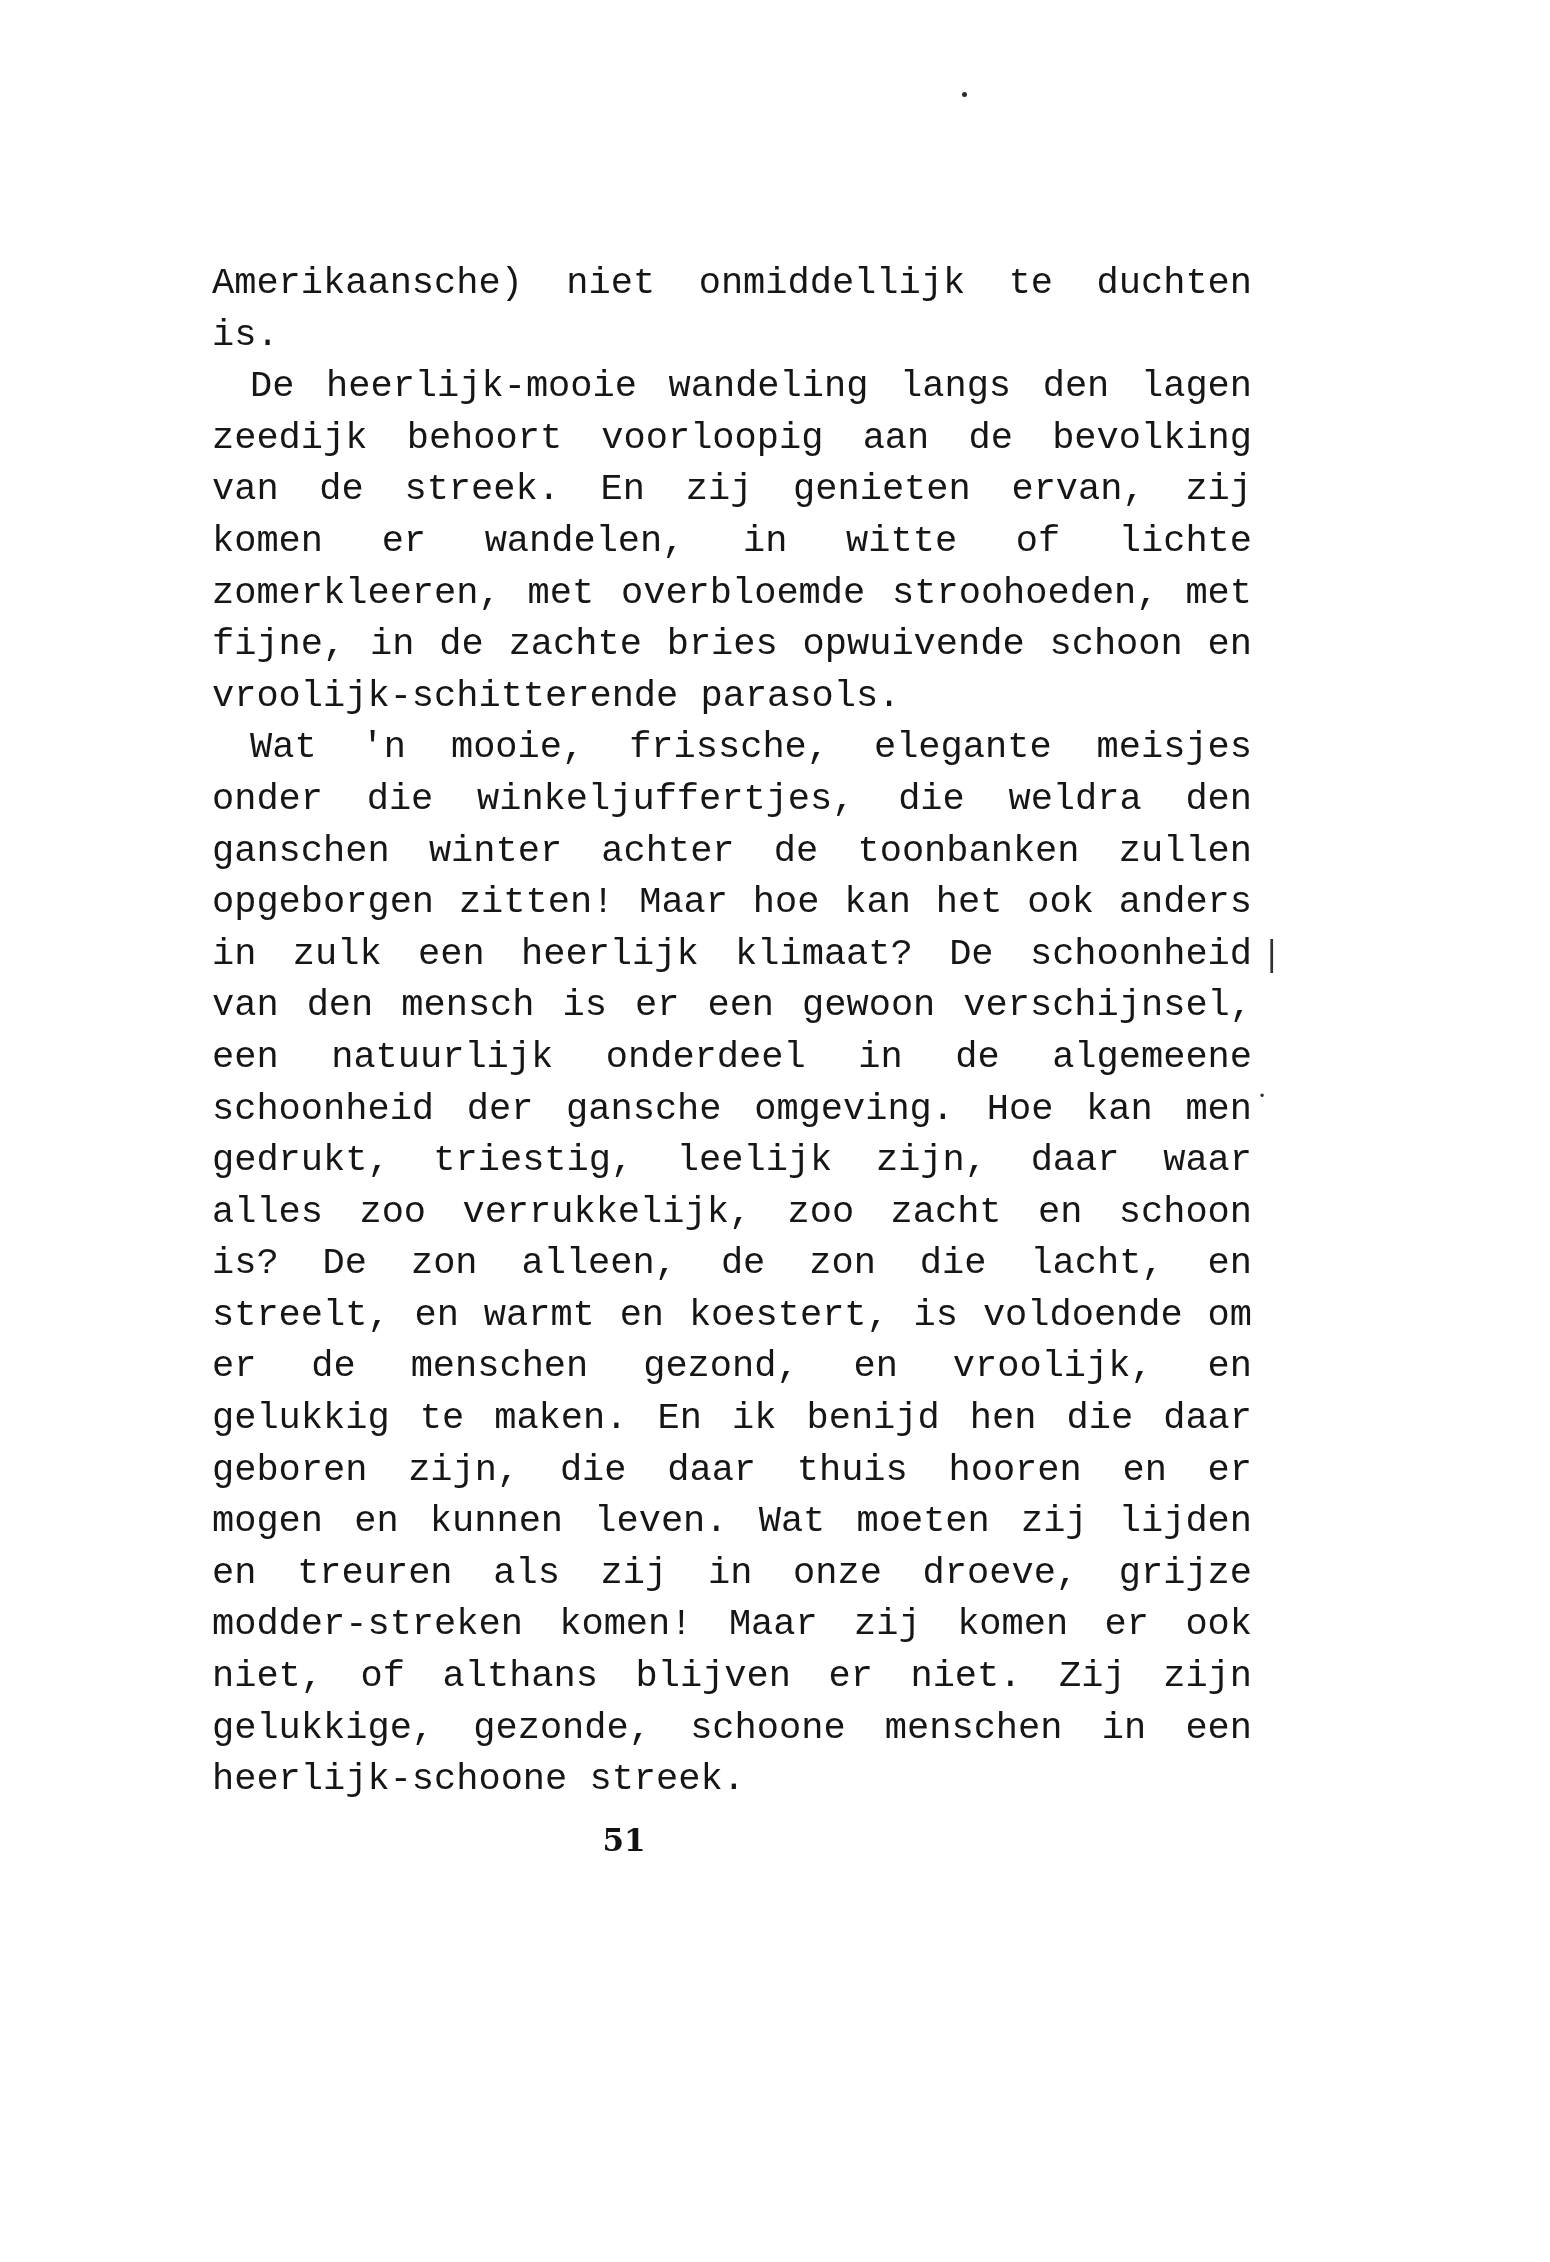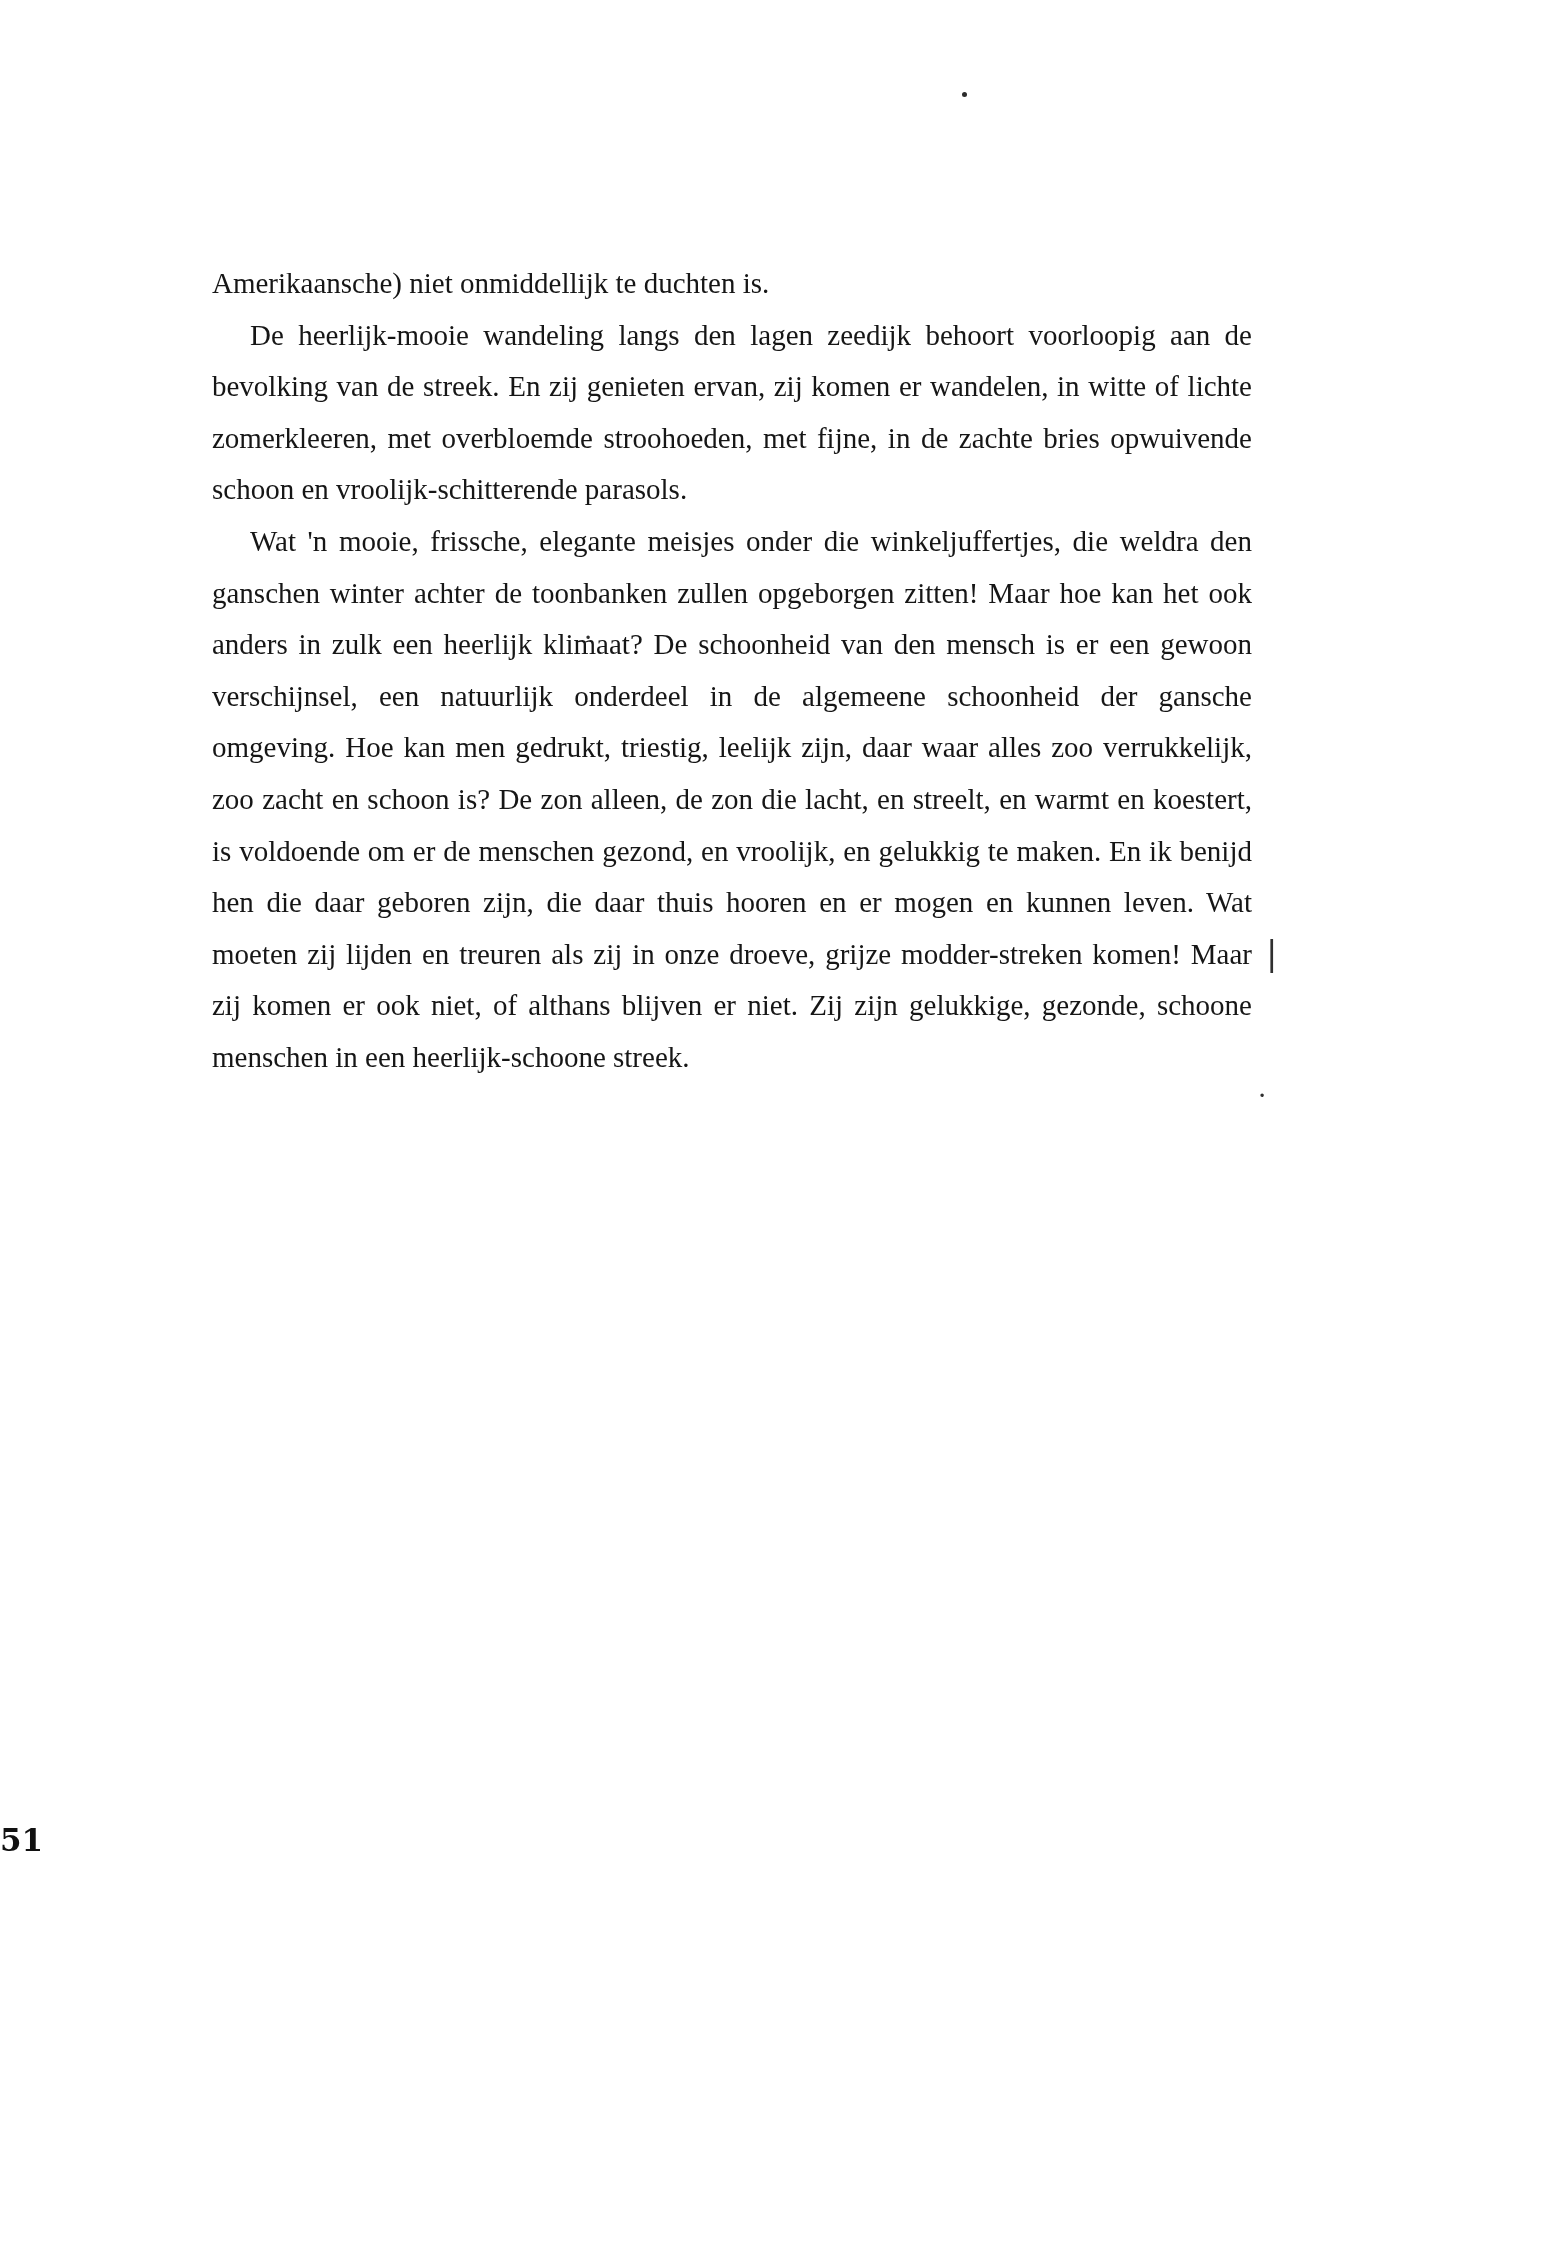"Amerikaansche) niet onmiddellijk te" .text-block { font-family: Liberation Serif, serif -> Liberation Mono, monospace; font-size: 29px -> 37px }
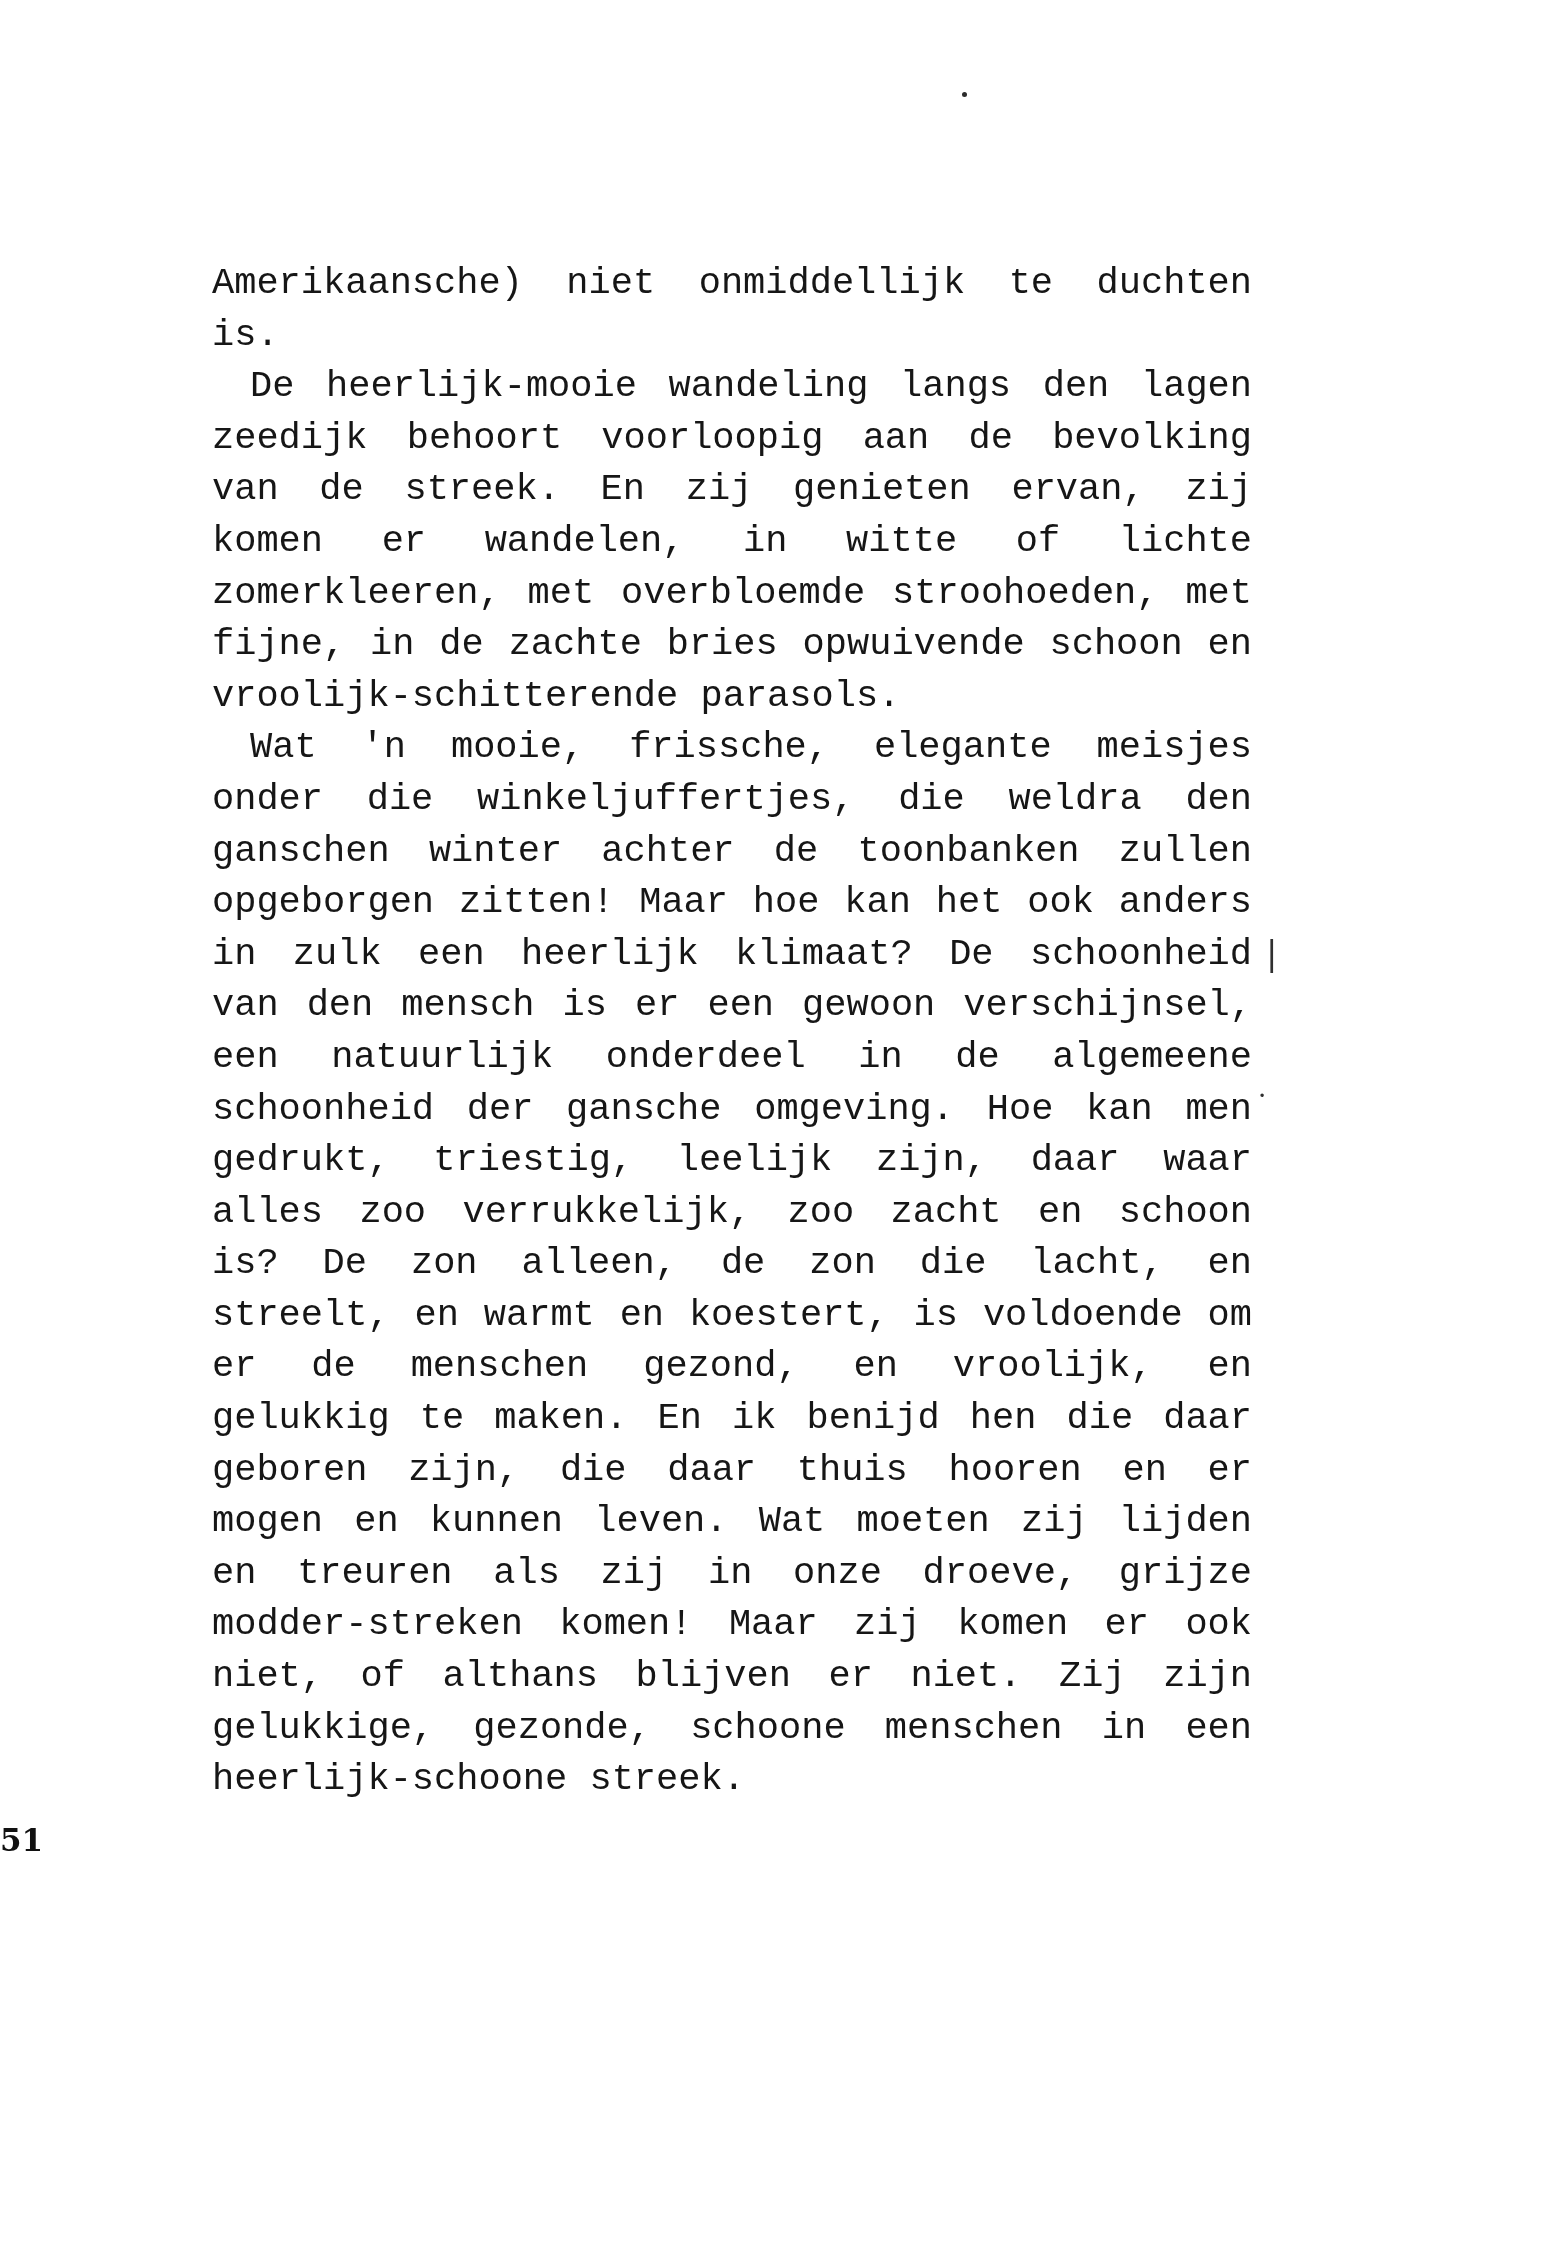"51" .page-number { text-align: left -> center }
